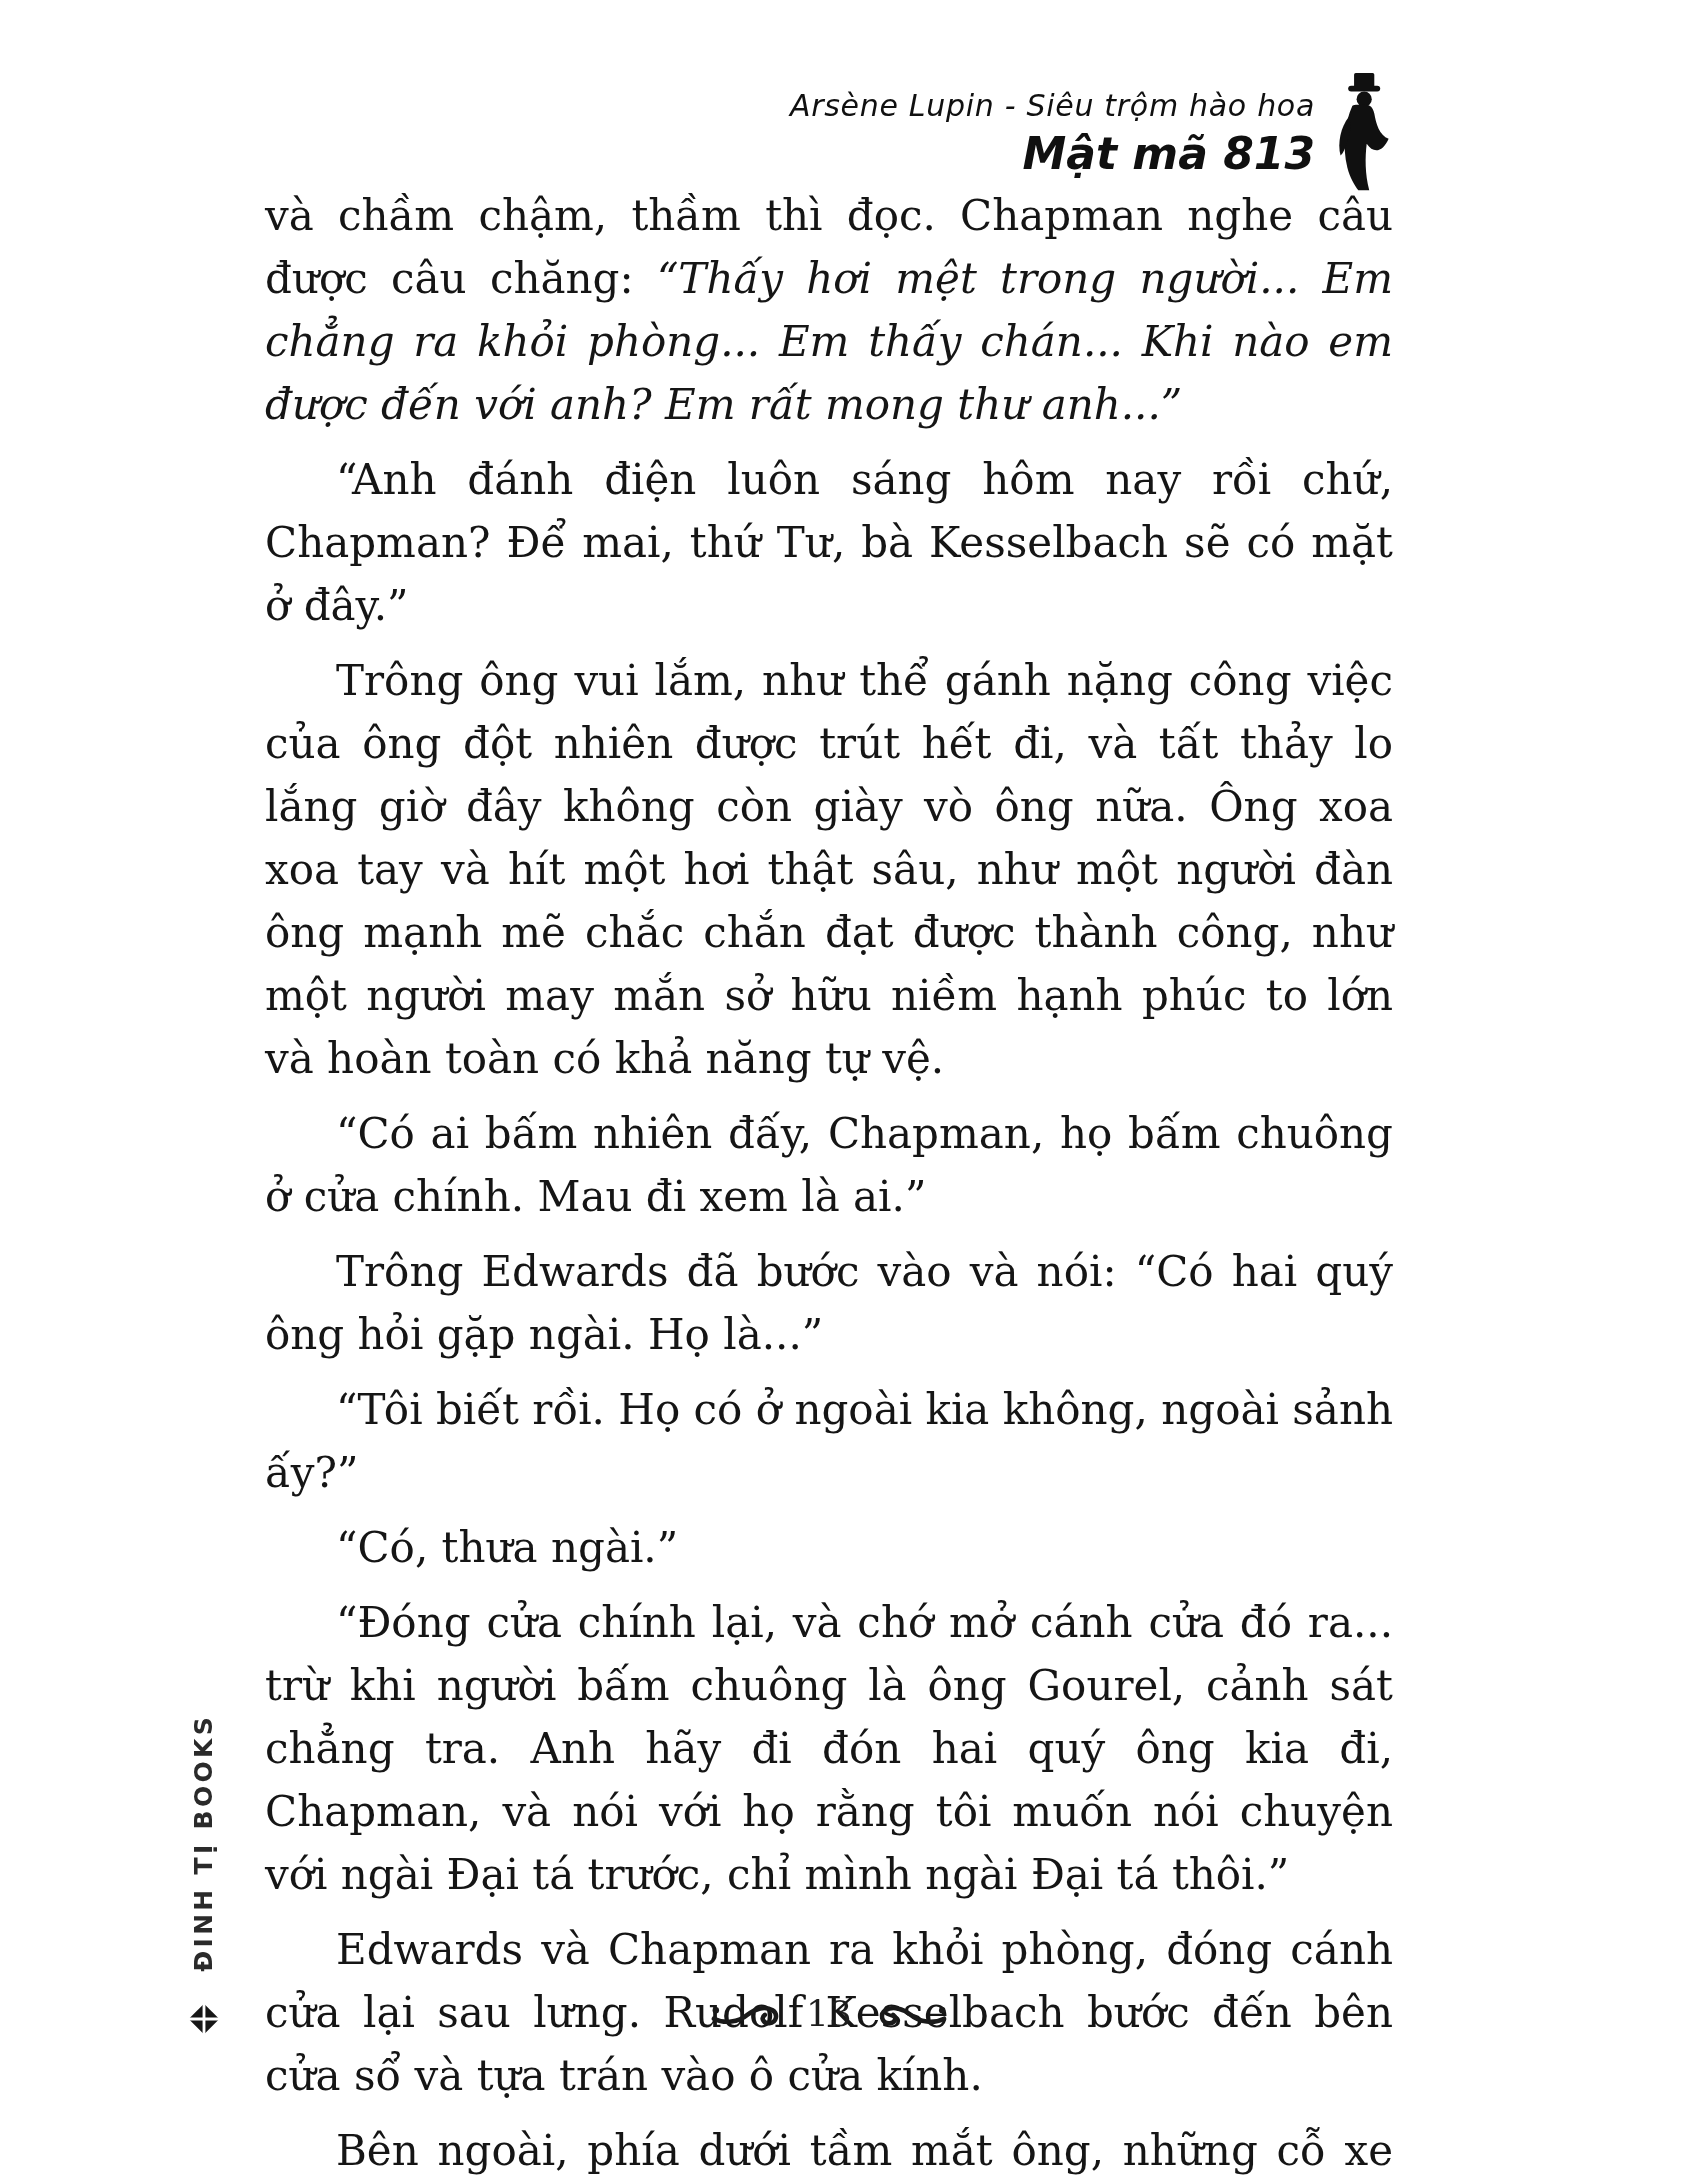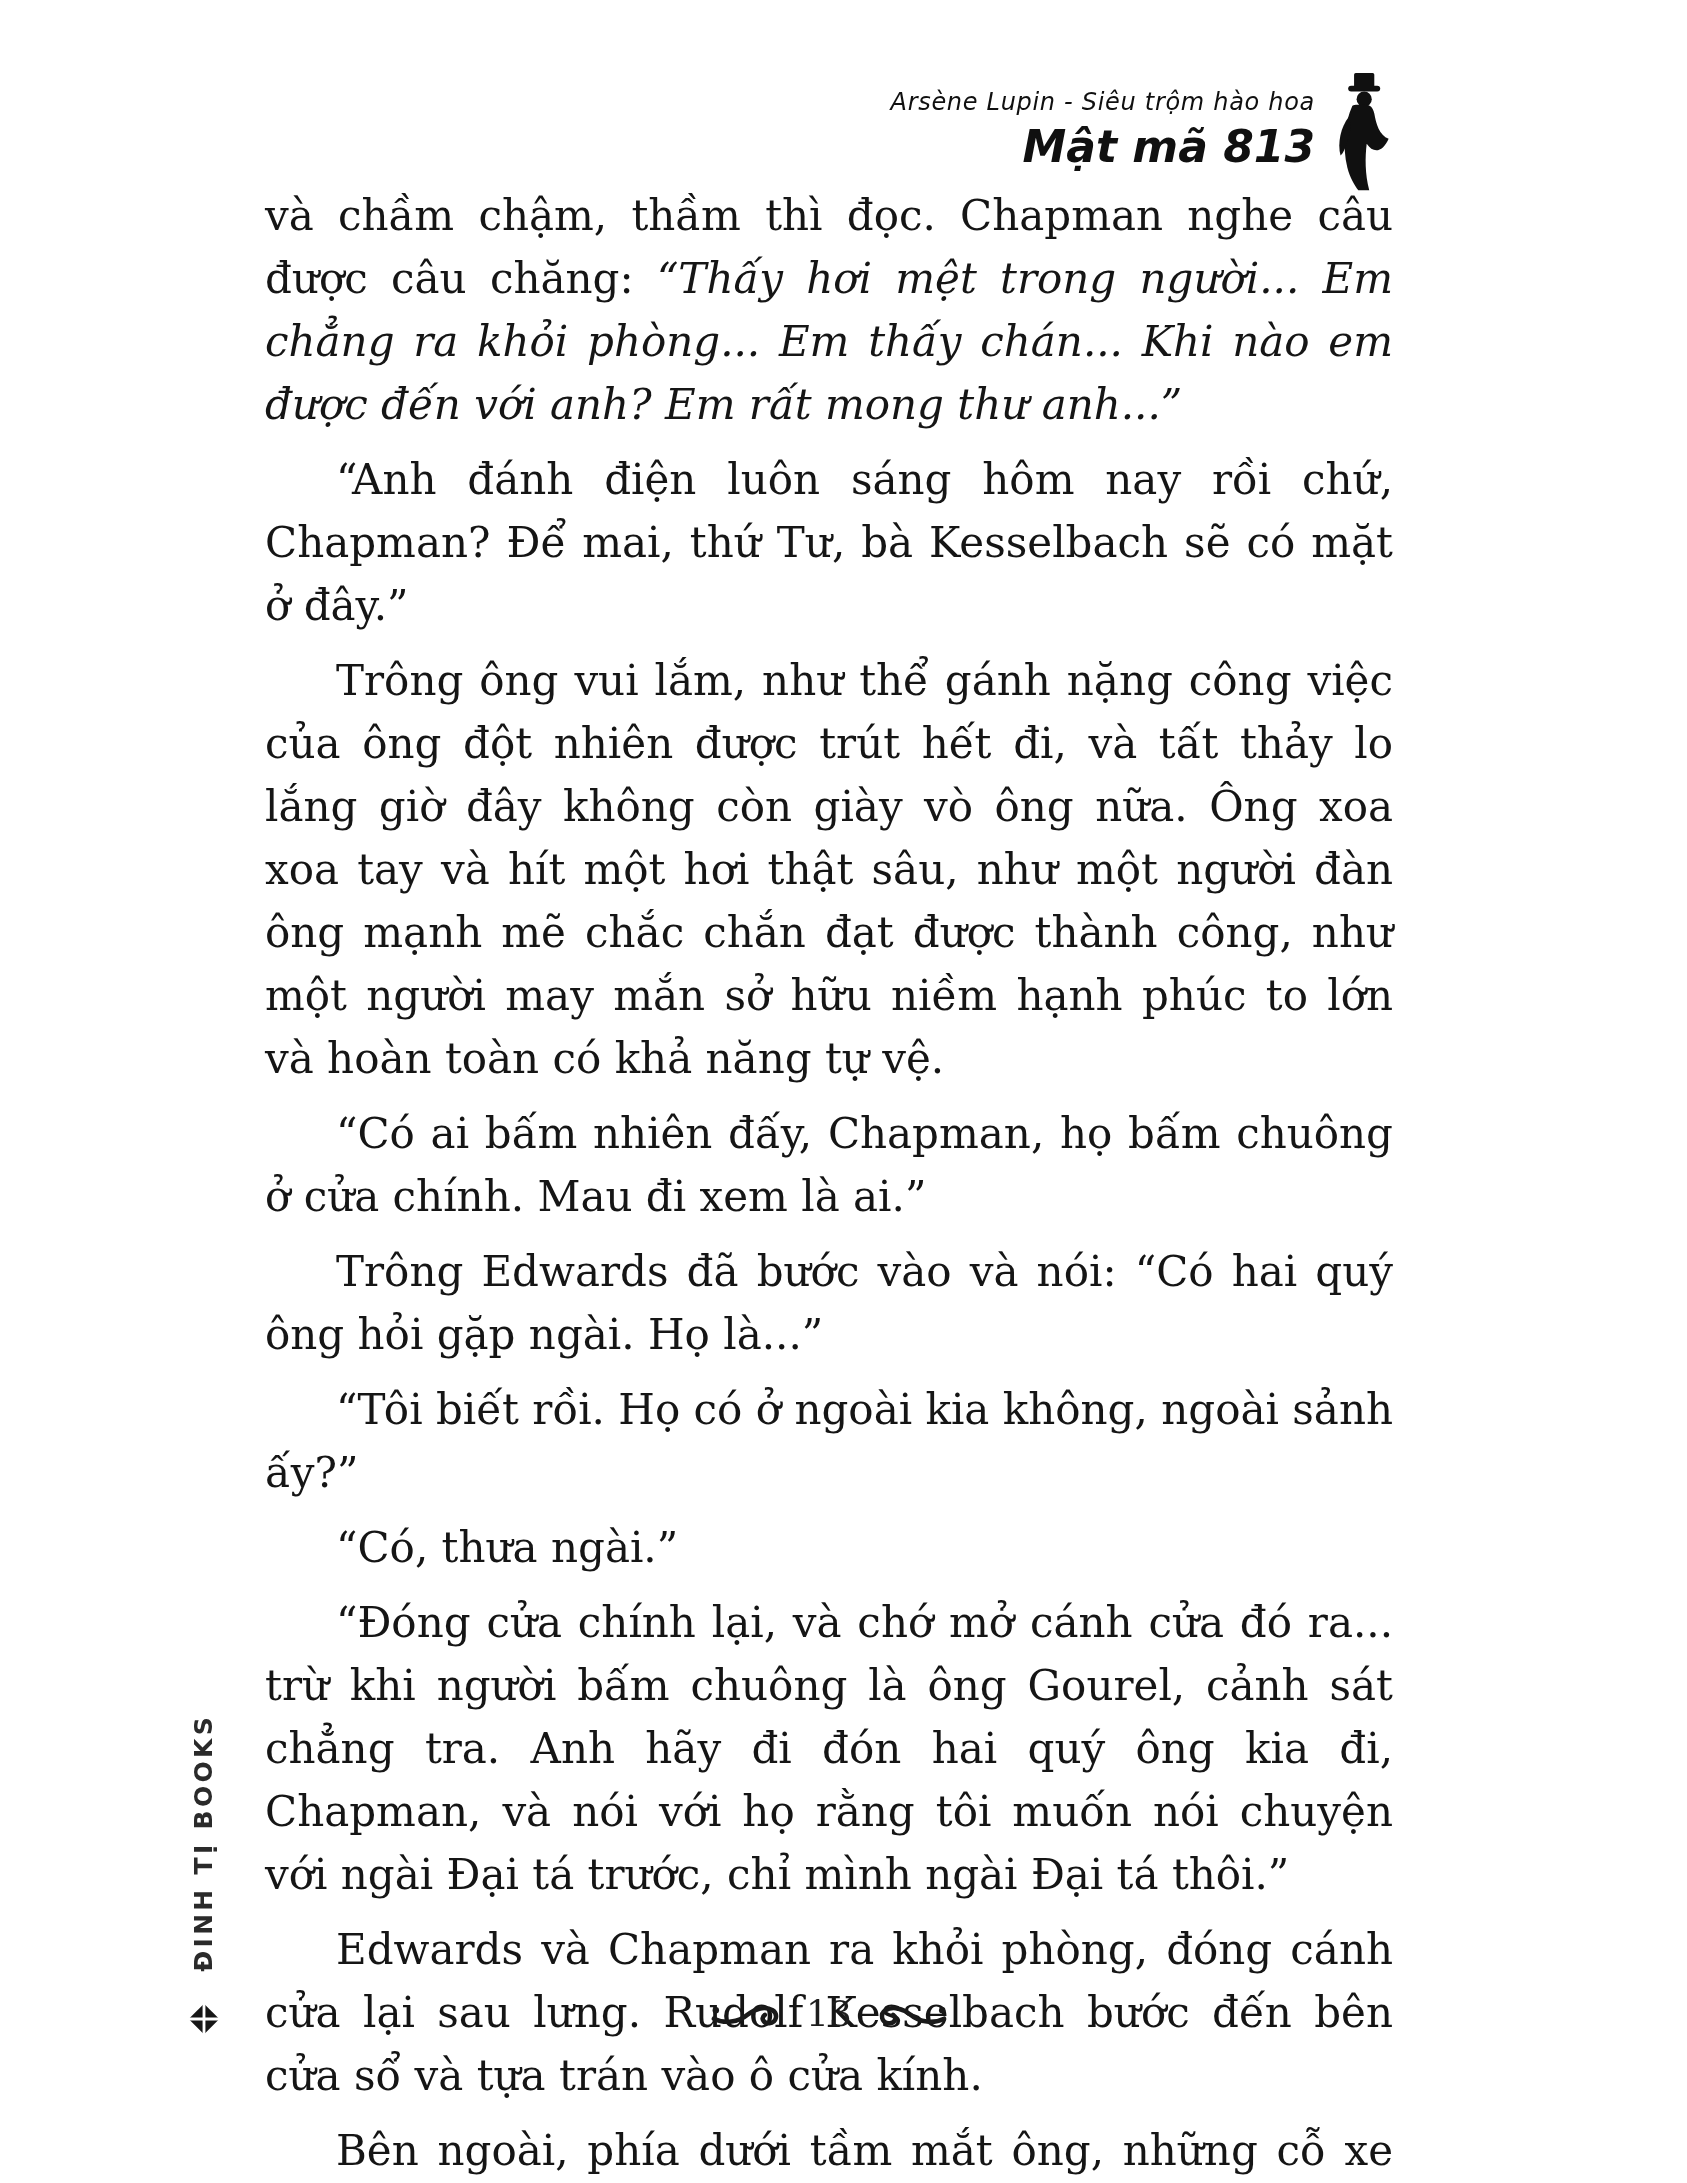"Arsène Lupin - Siêu trộm" .series-title { font-size: 24px -> 30px }
